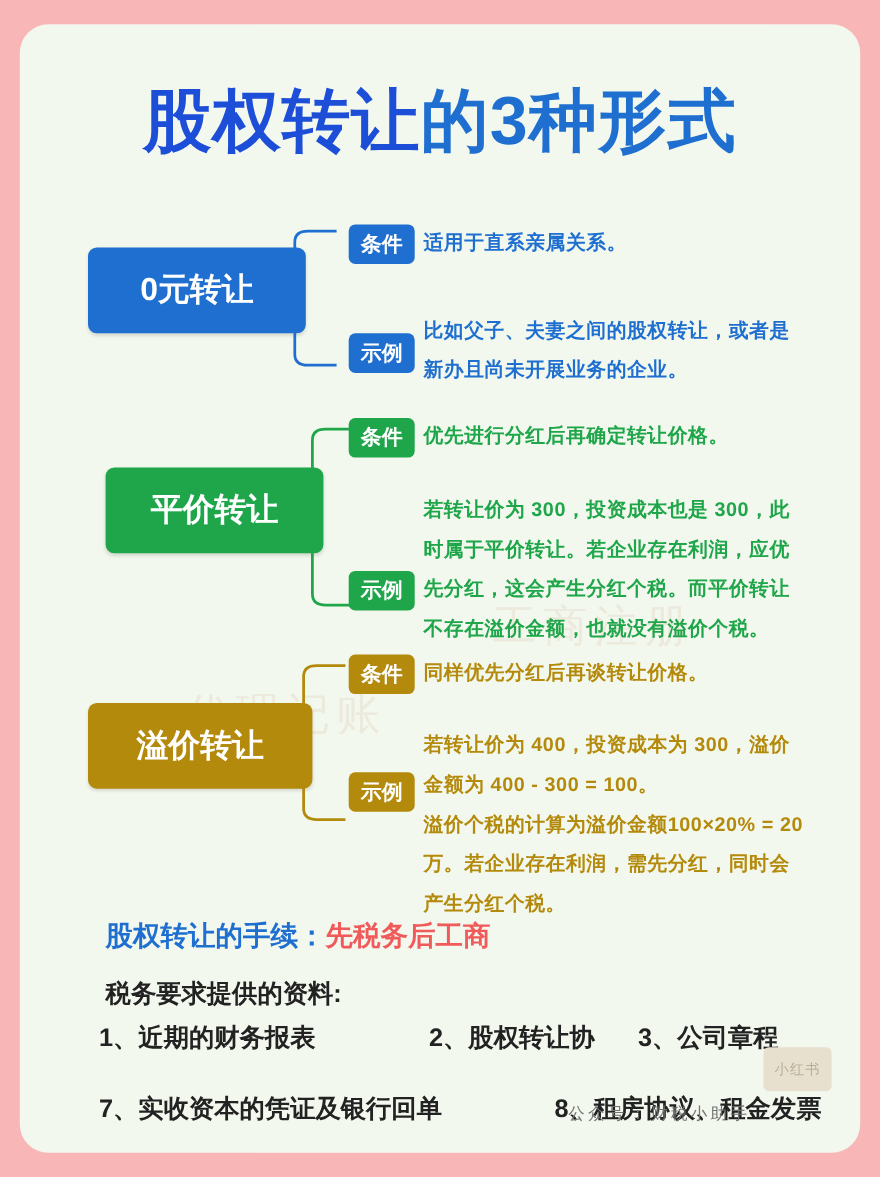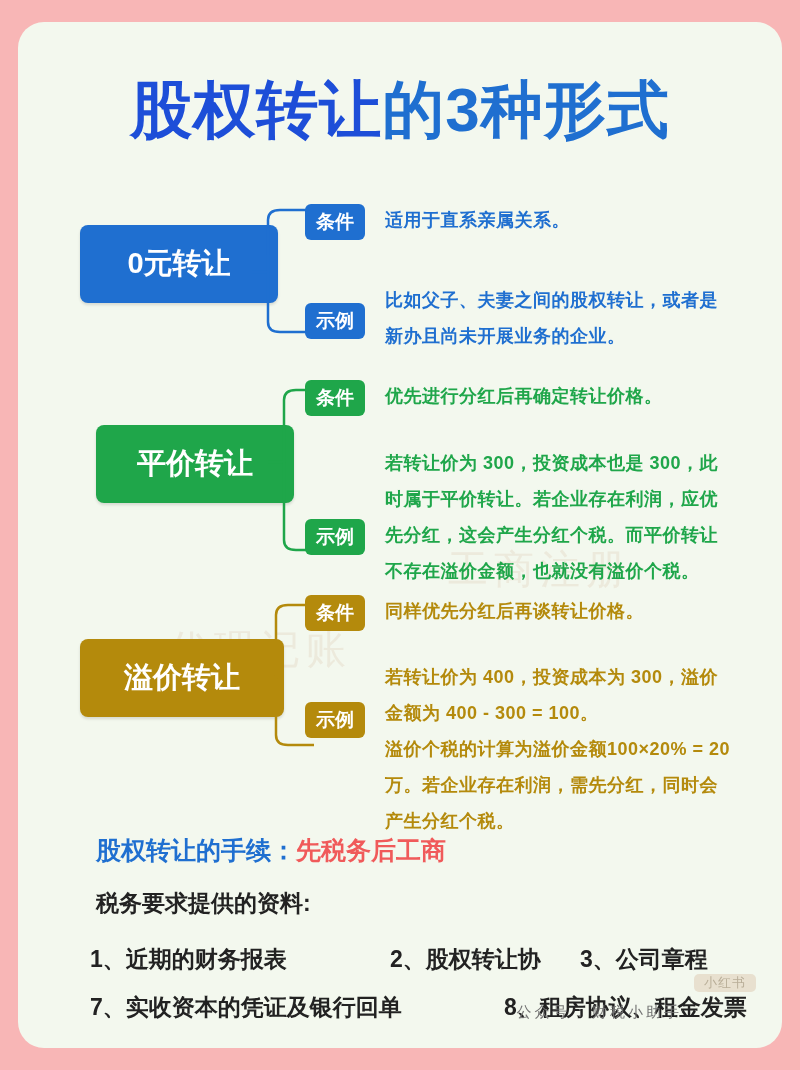"条件" .tag { margin-left: none -> 12px }
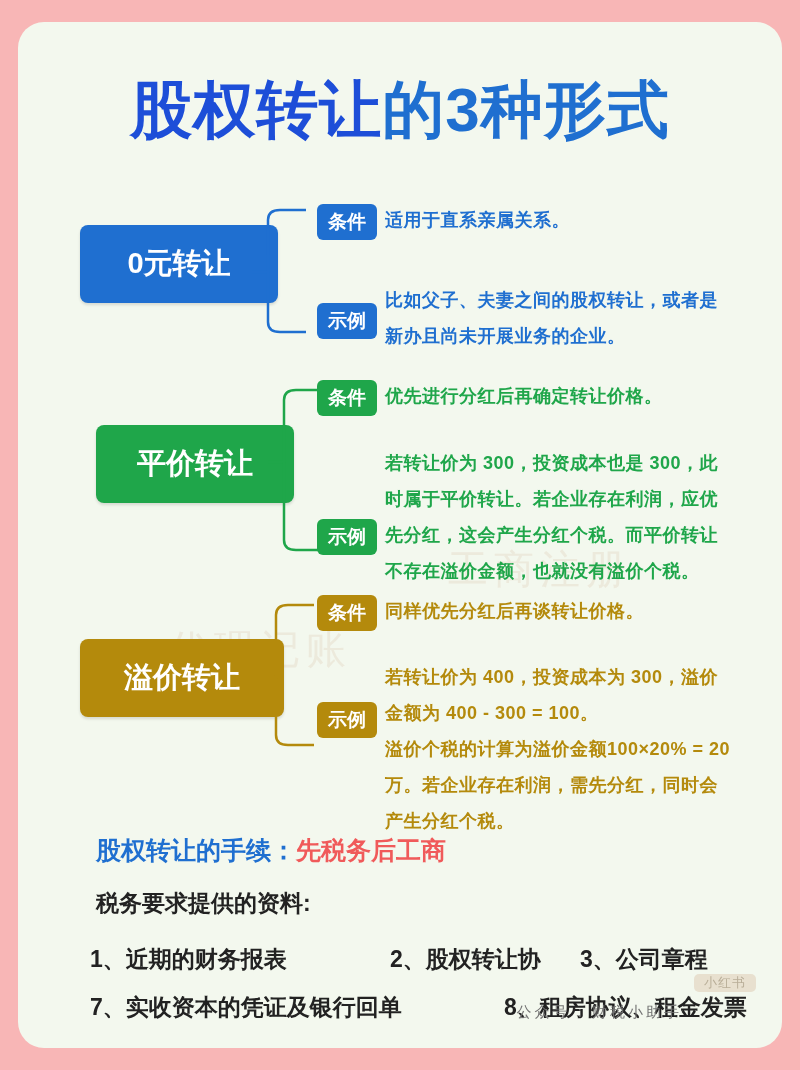"1、近期的财务报表" span { margin-top: 16px -> none }
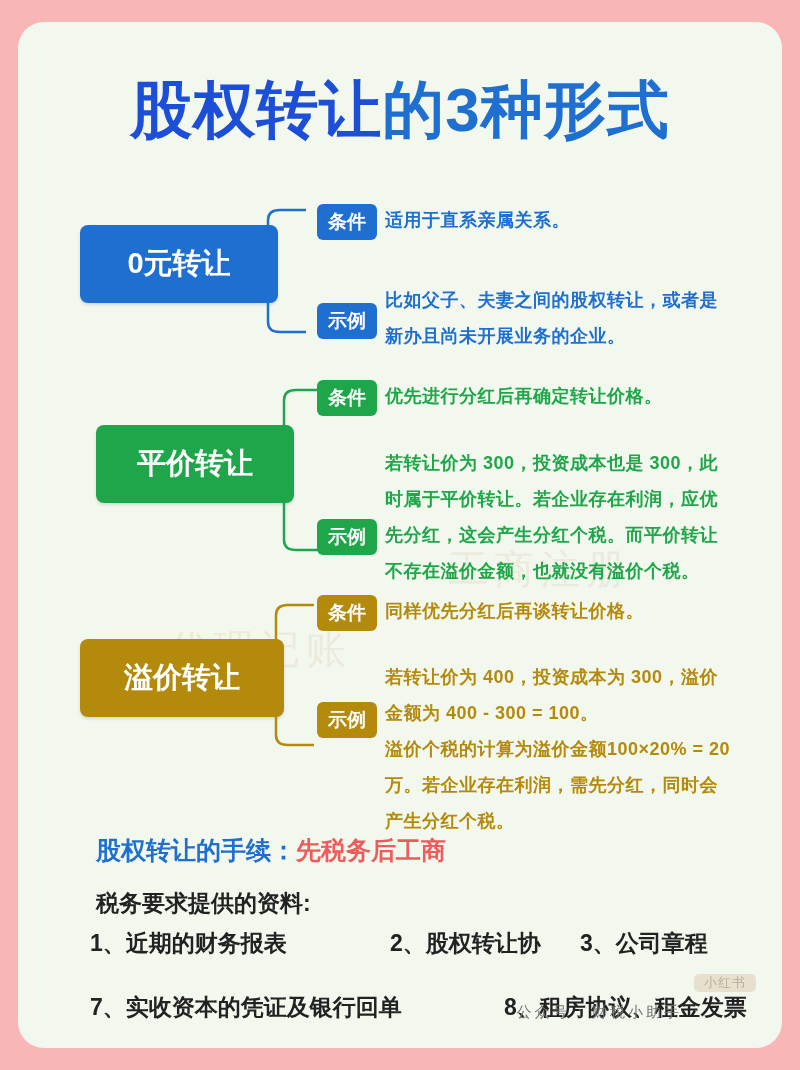"小红书" .brand { height: 18px -> 40px }
